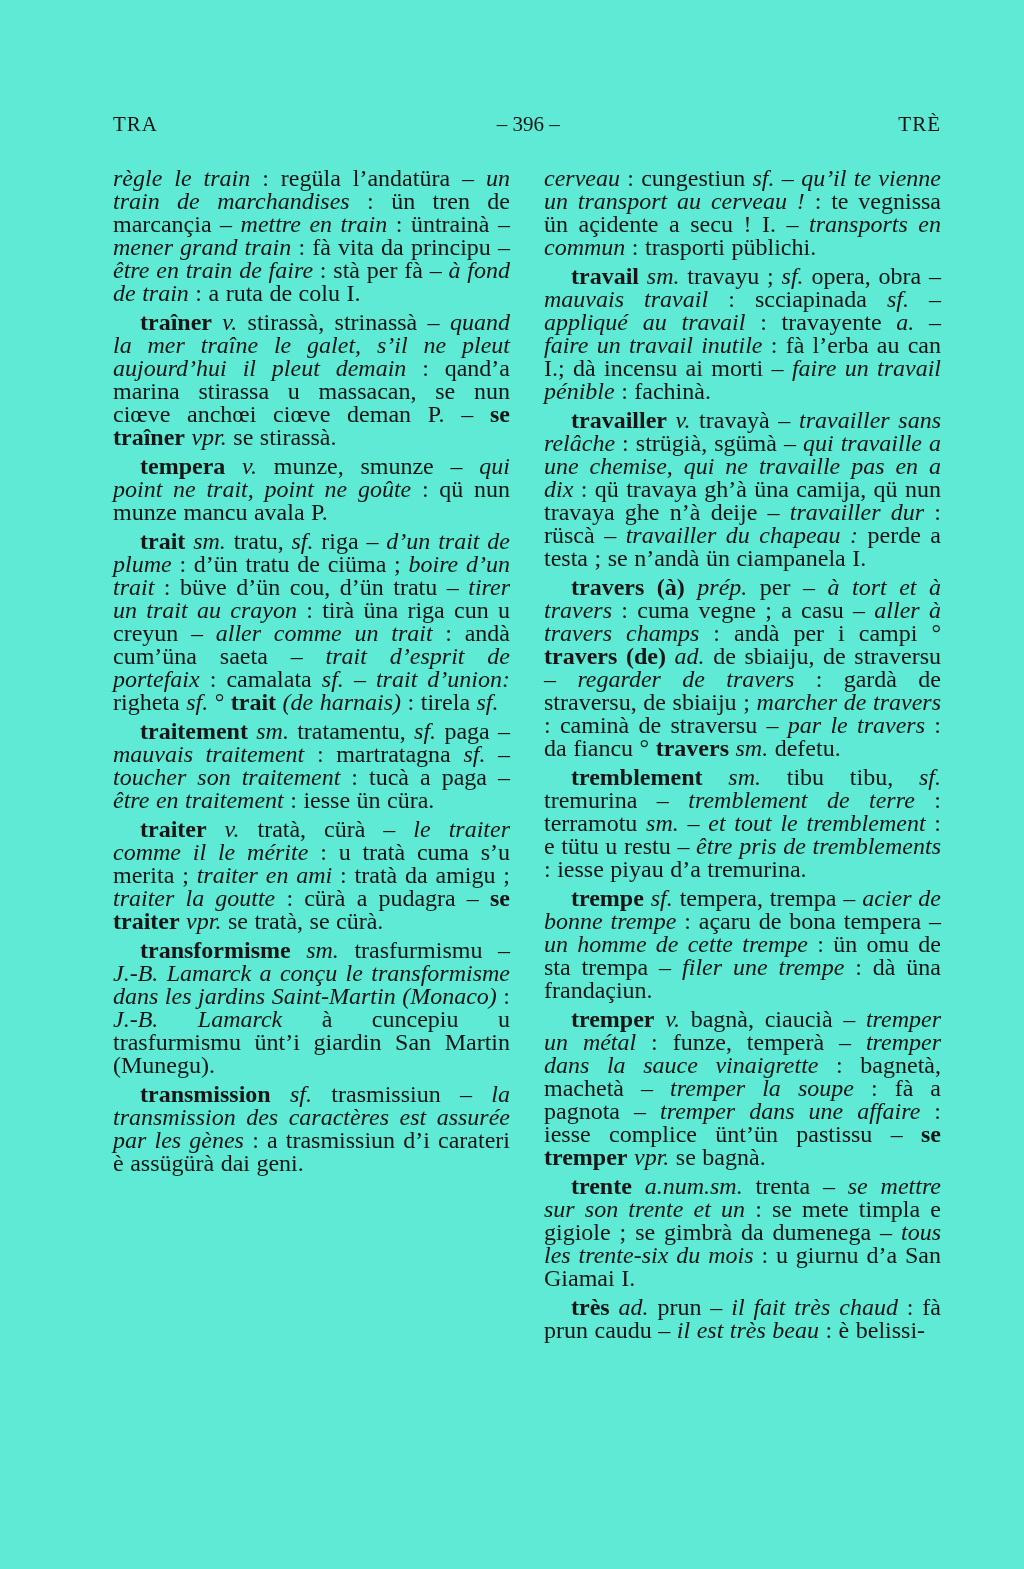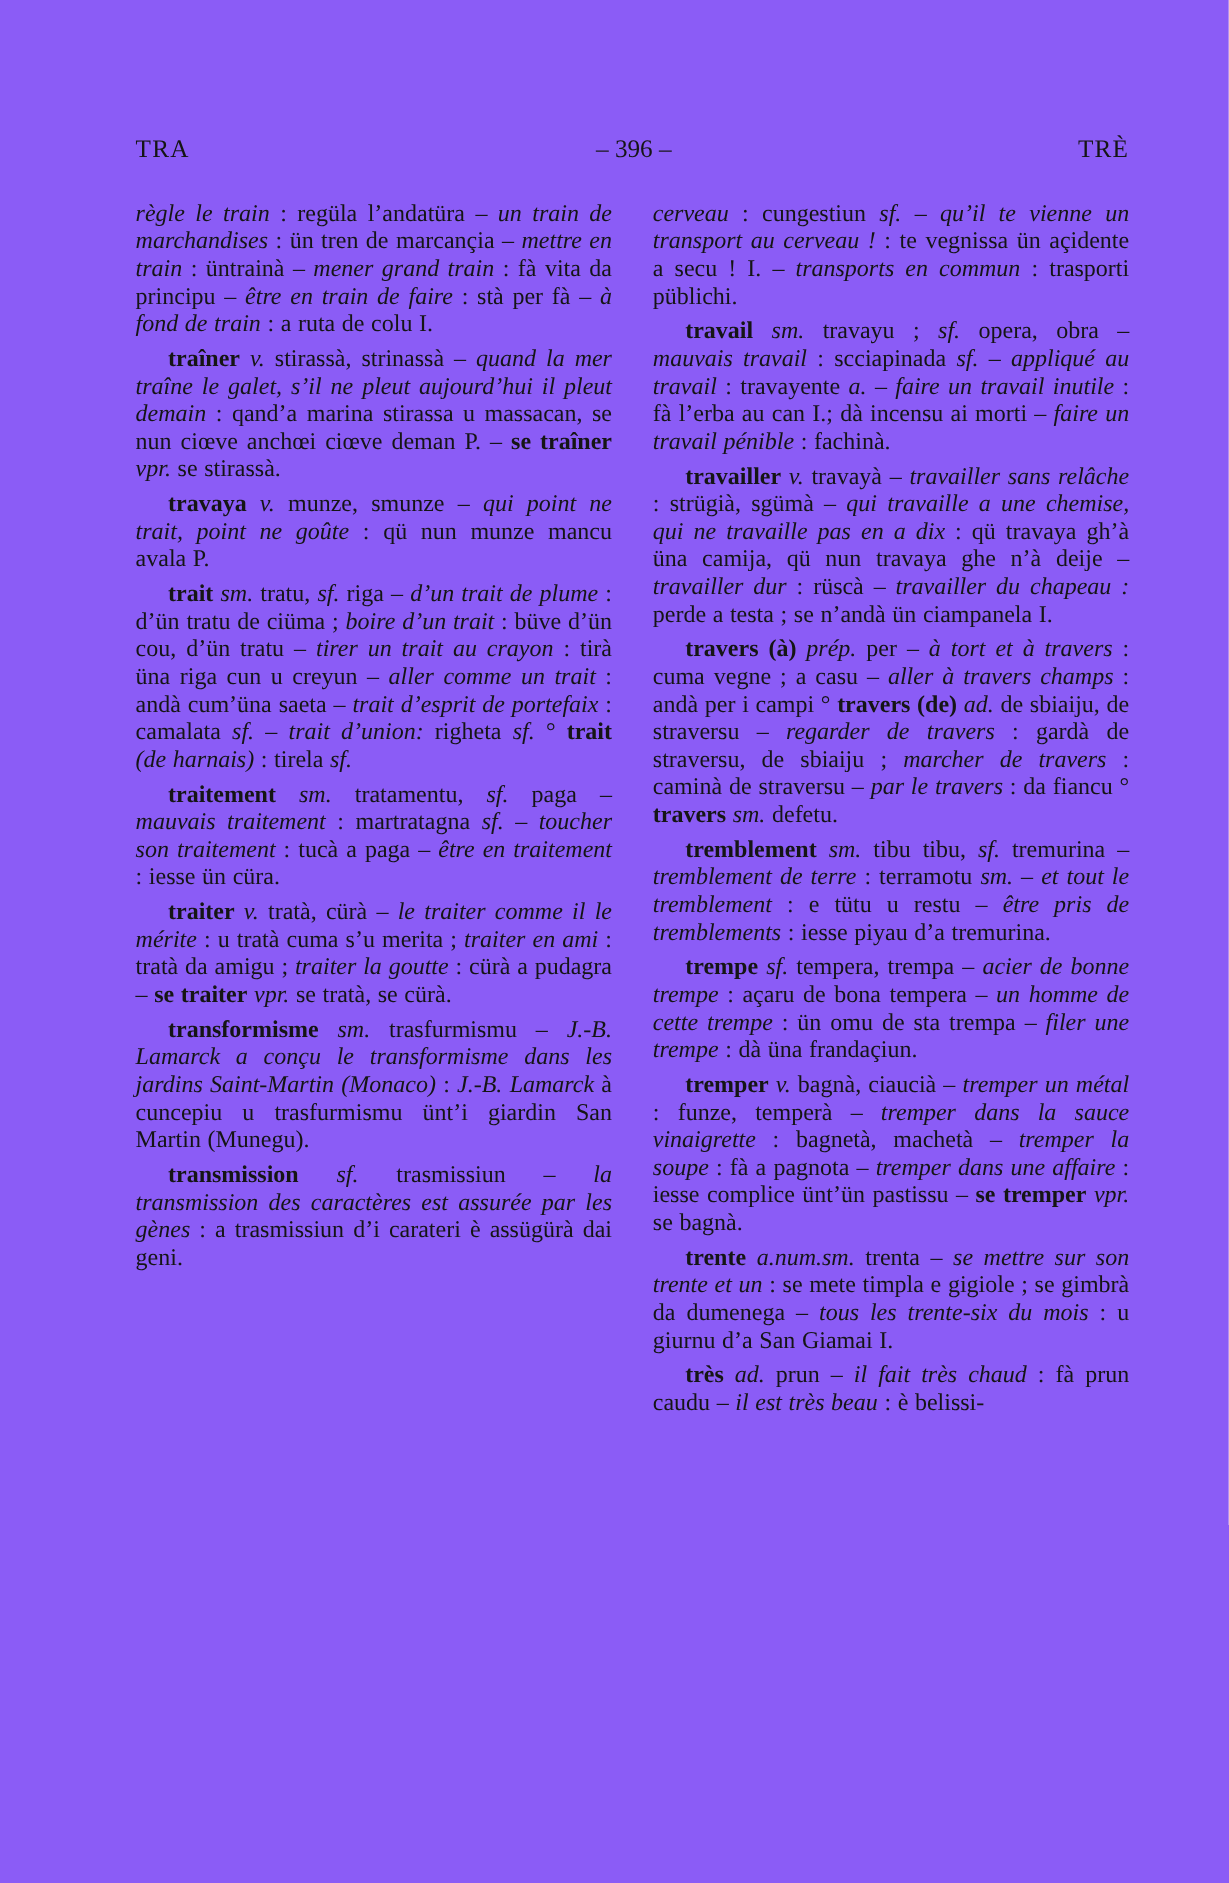"TRA" .page { background: #8b5cf6 -> #5eead4 }
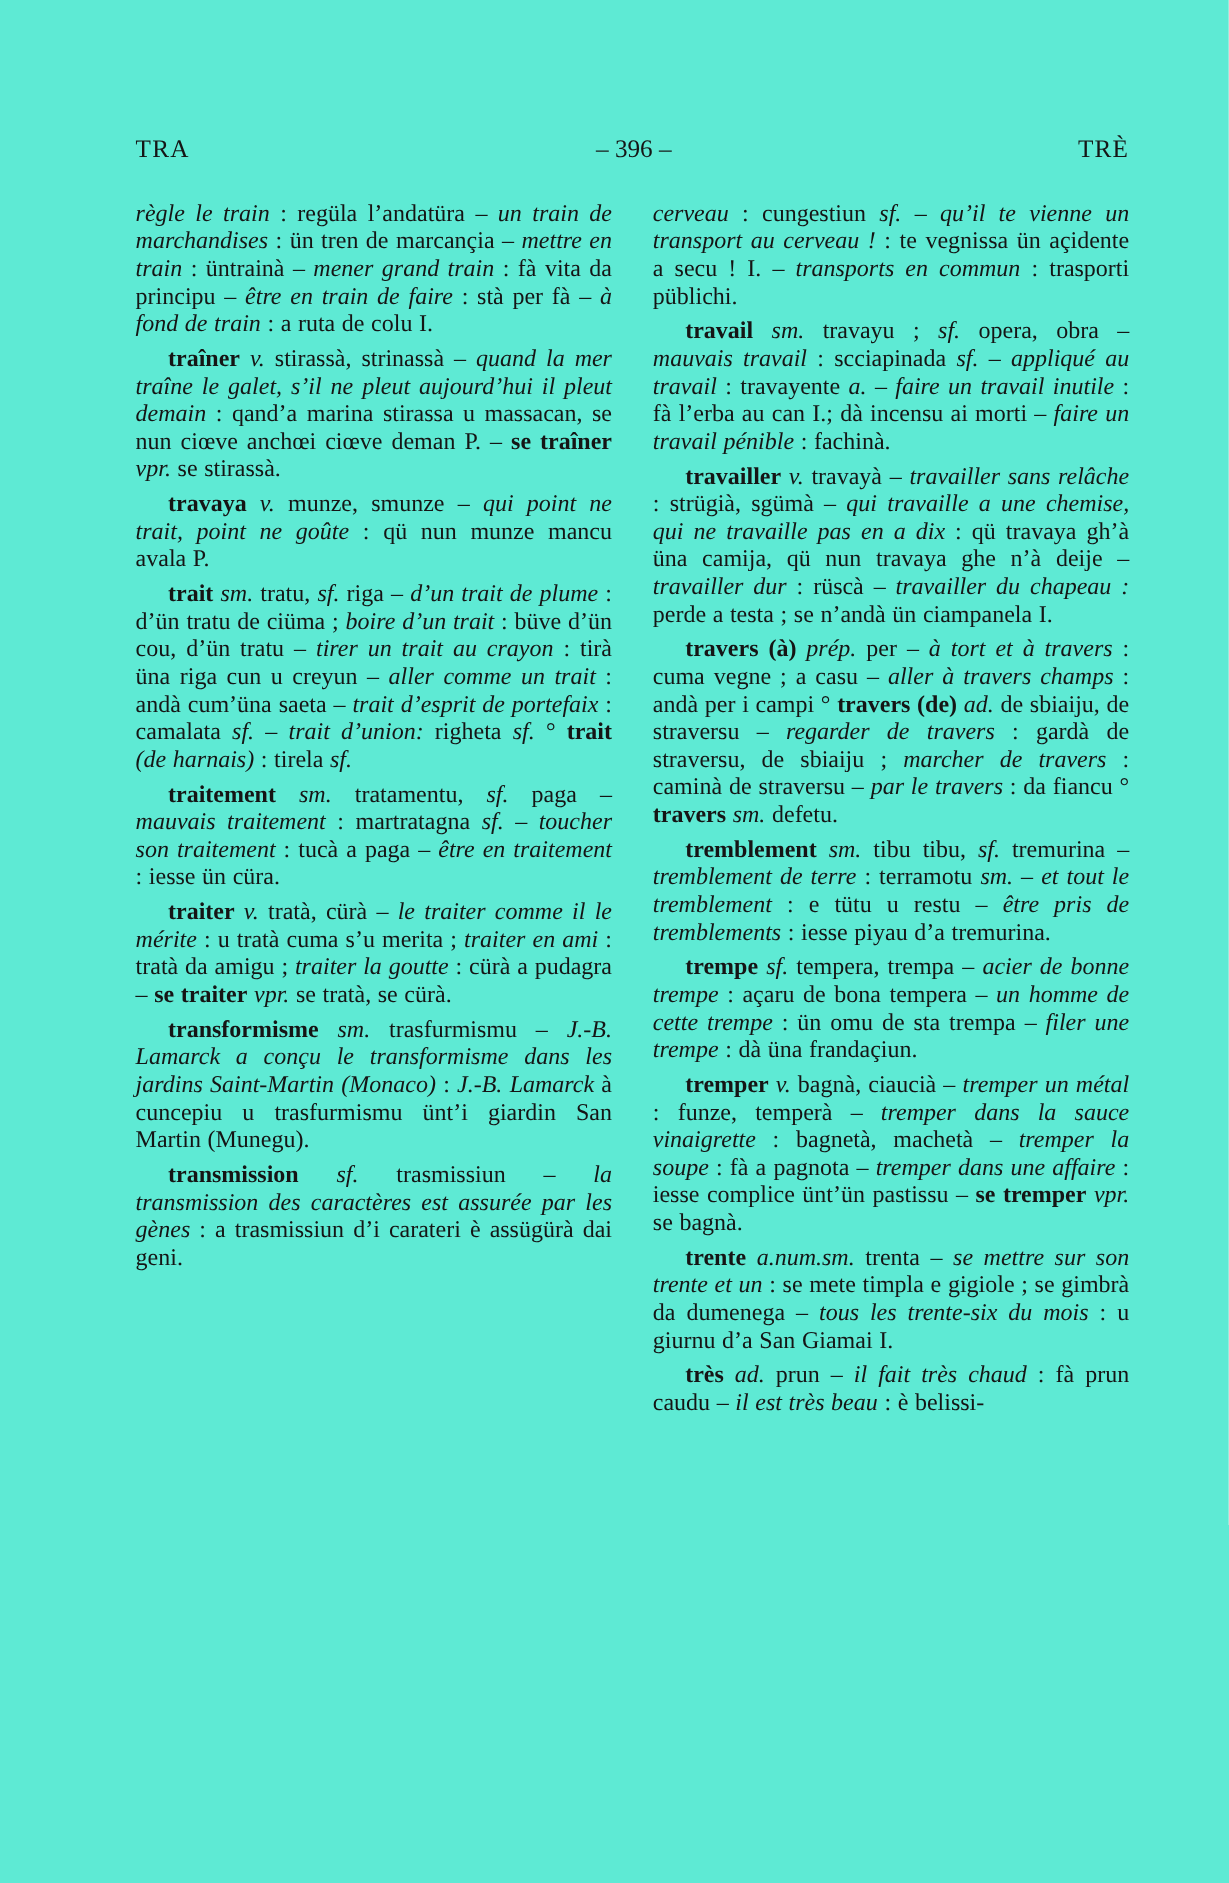"règle le train : regüla" .entry { font-size: 20px -> 24px }
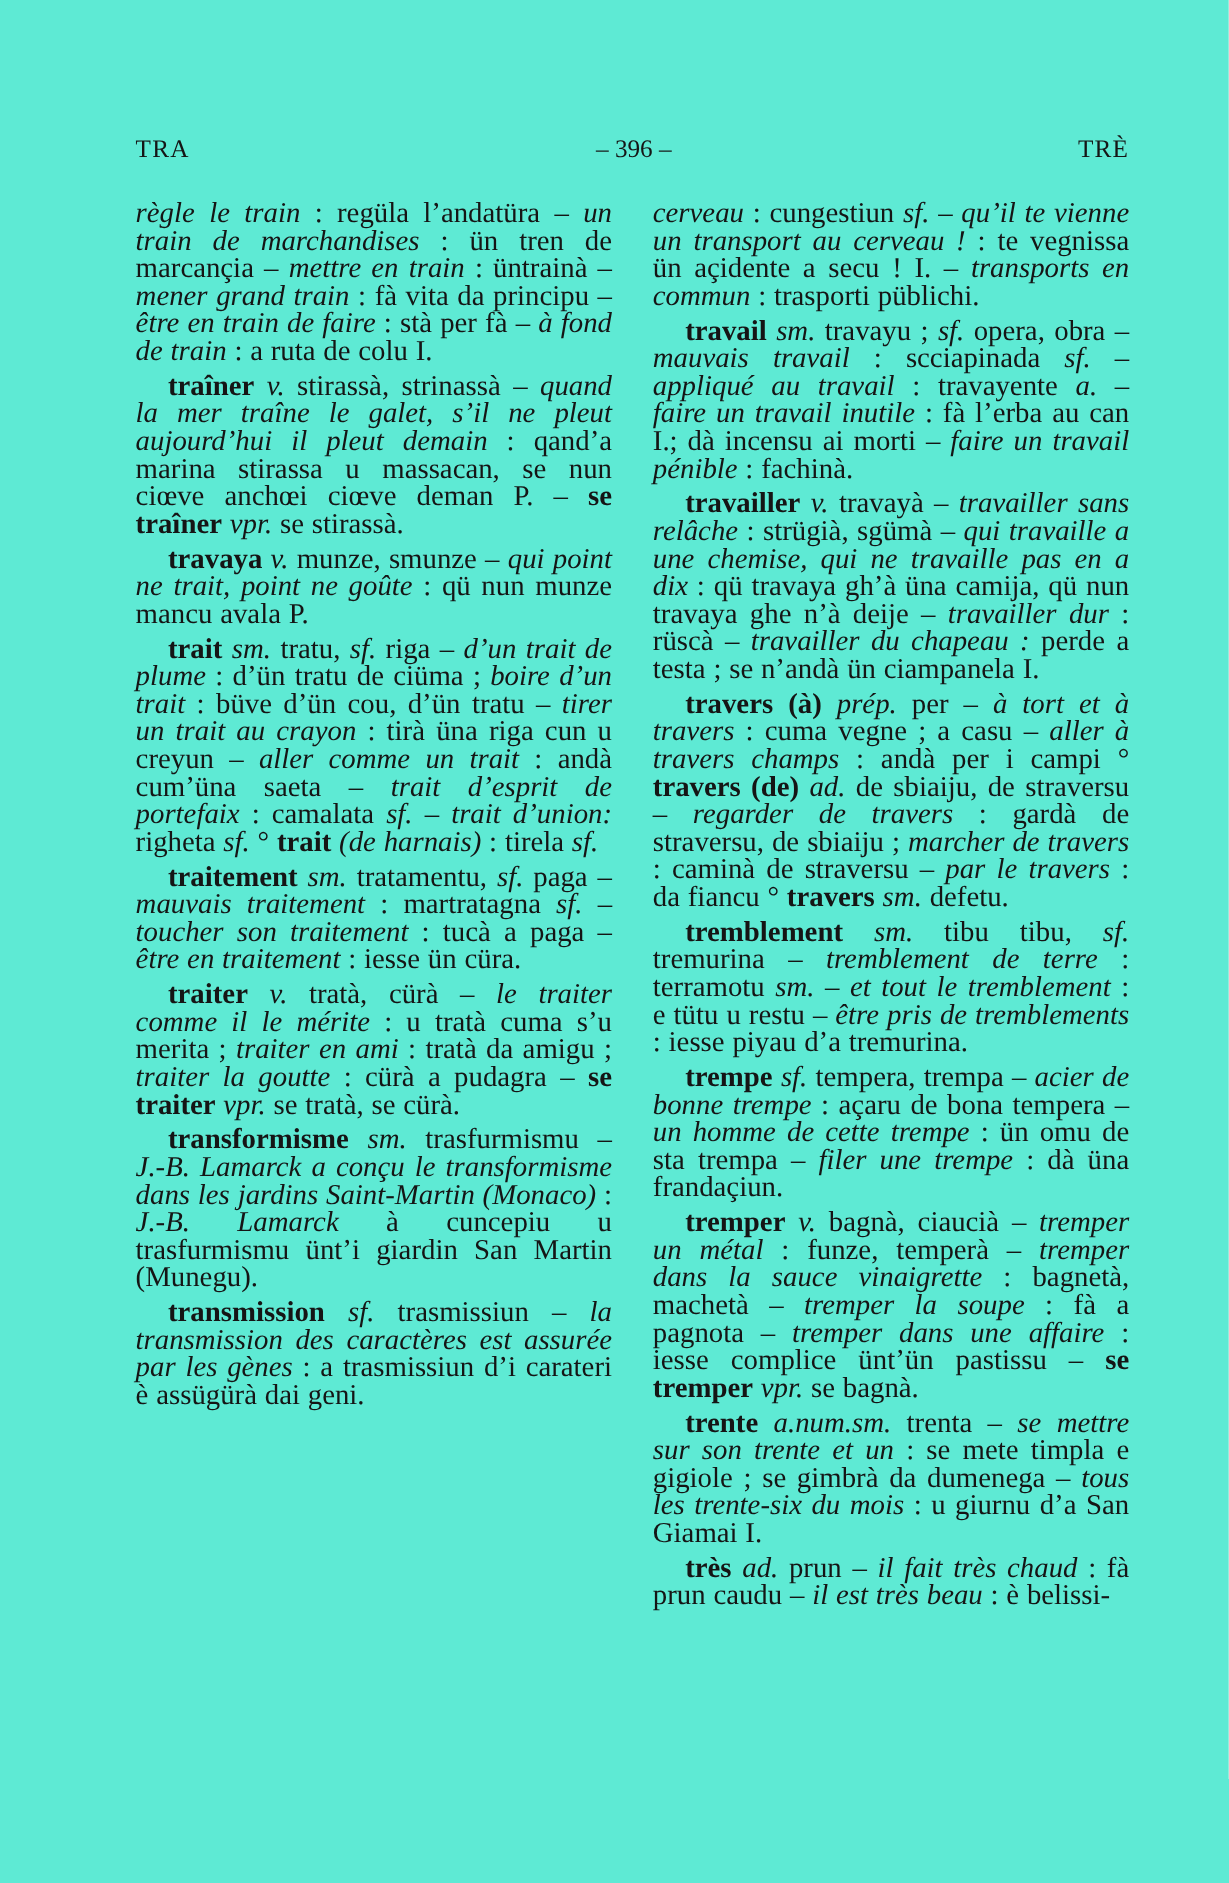"travaya" span.hw { text: travaya -> tempera }
